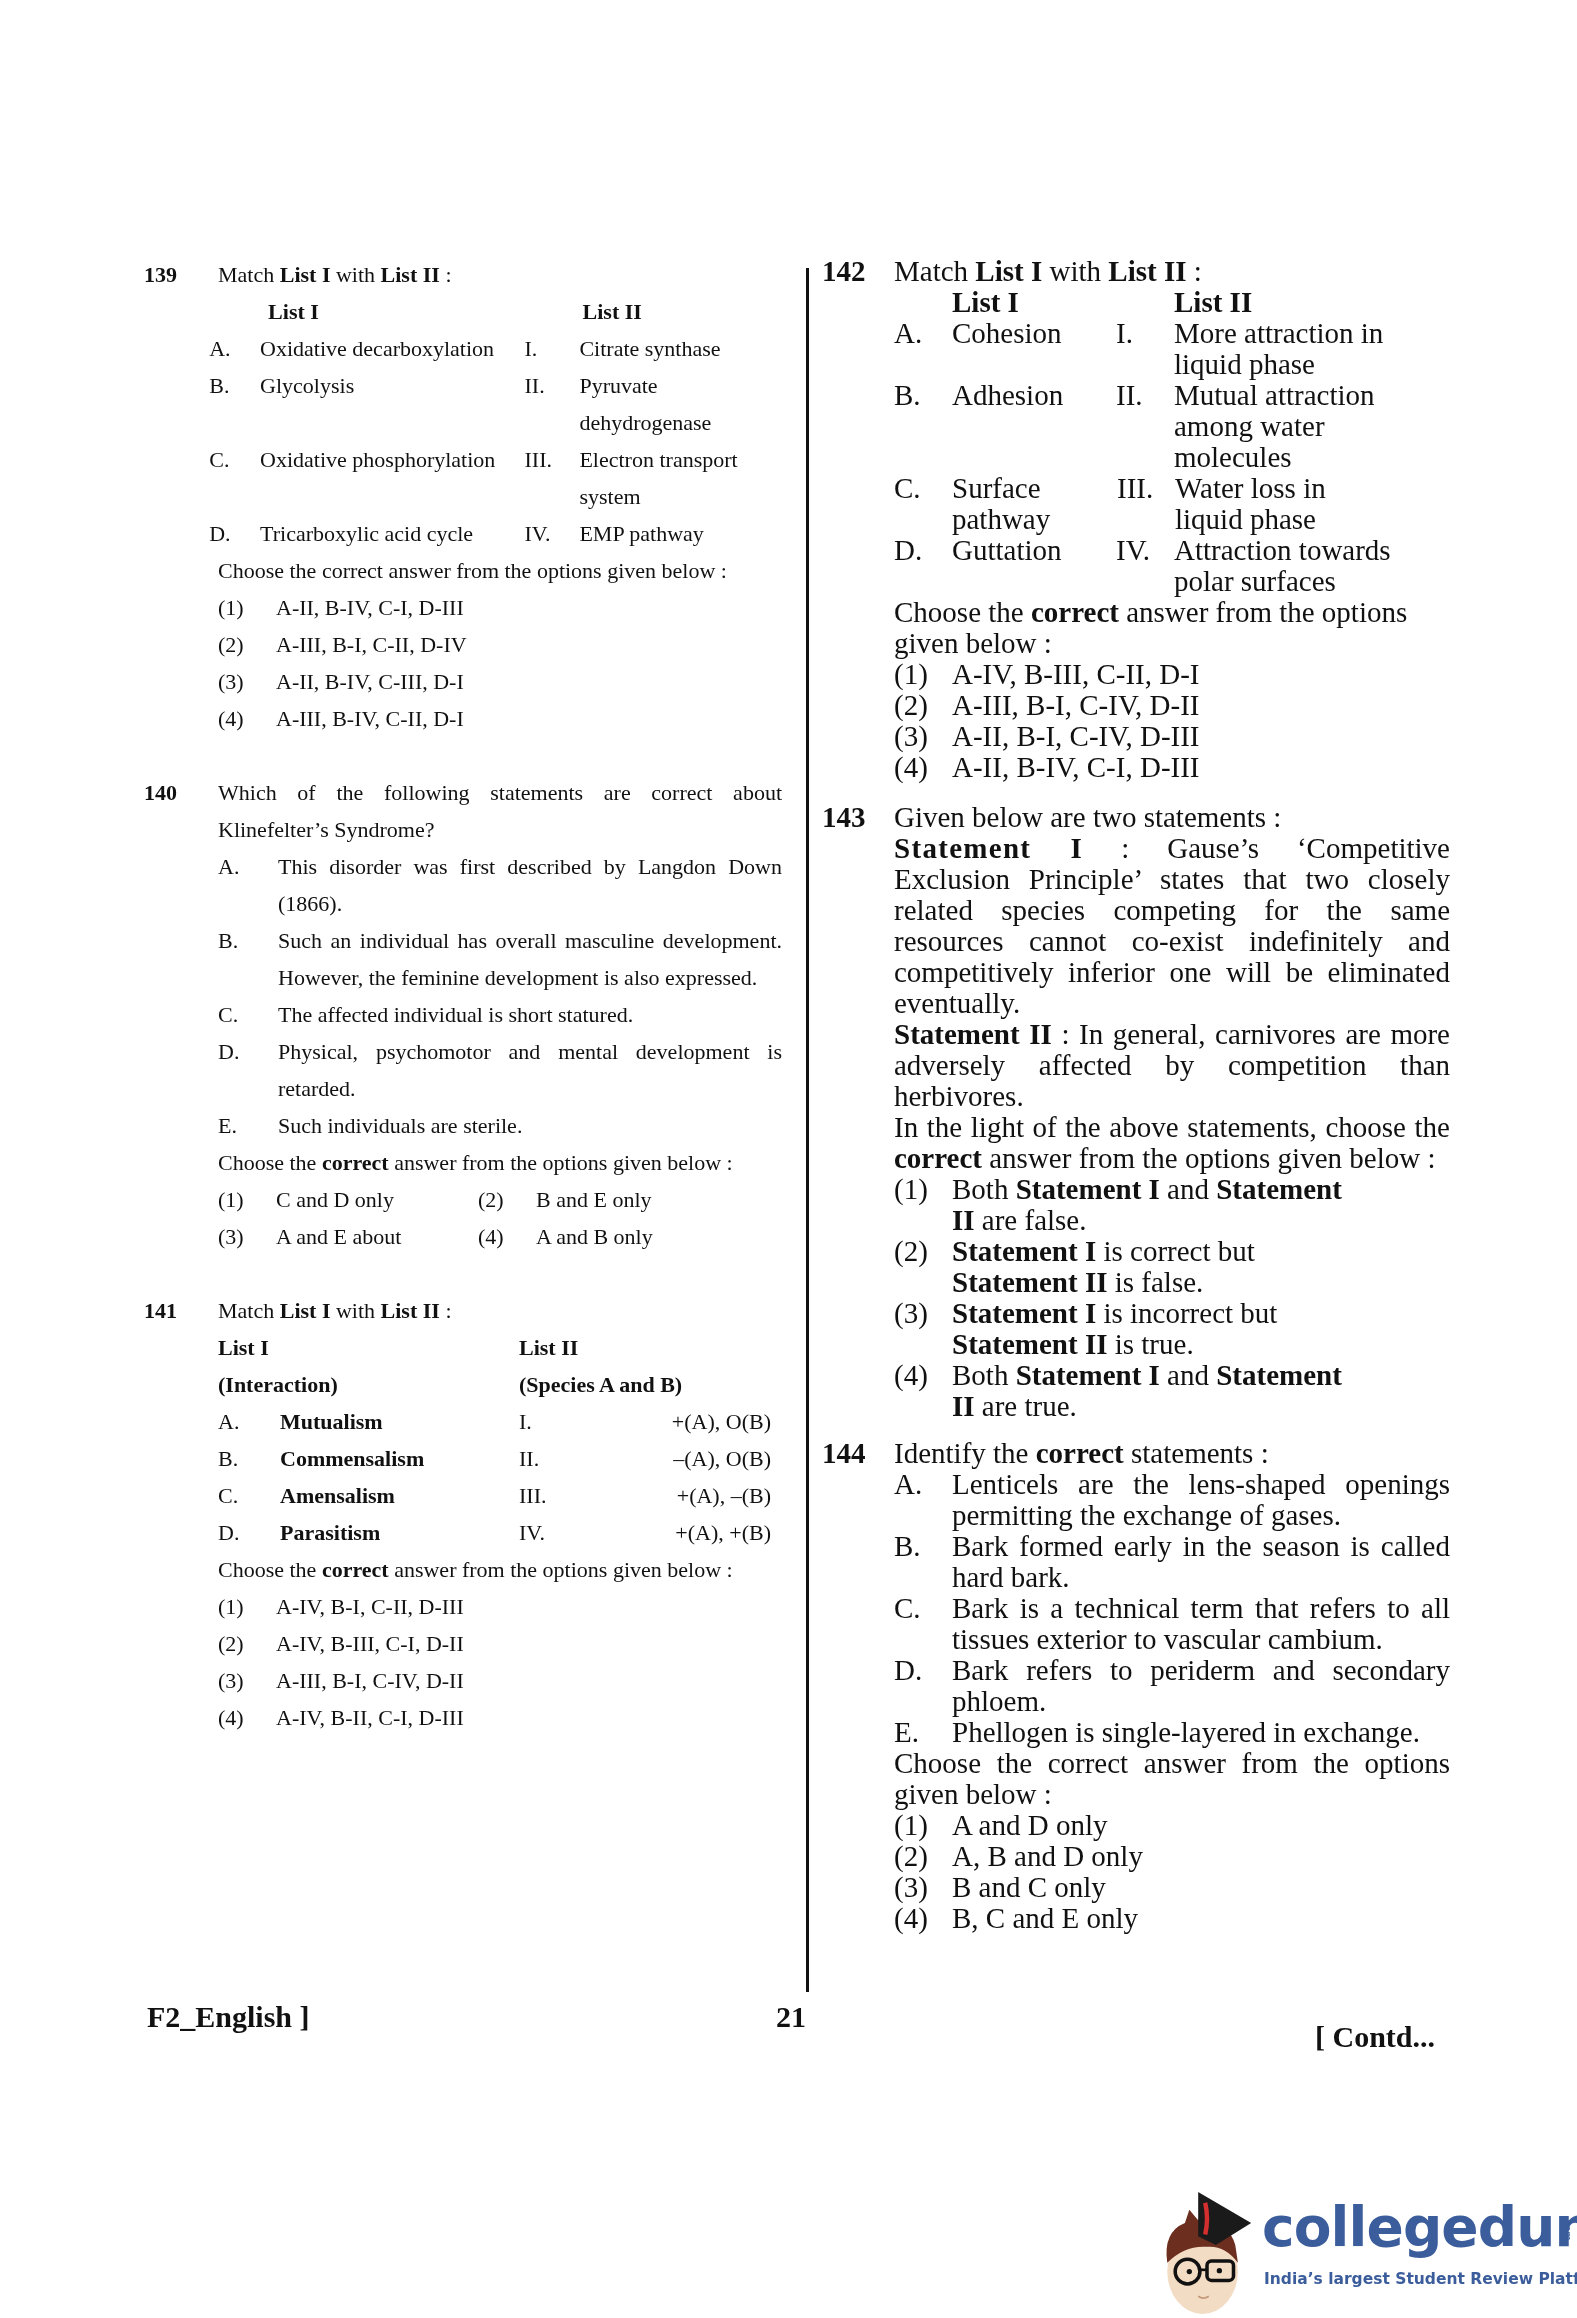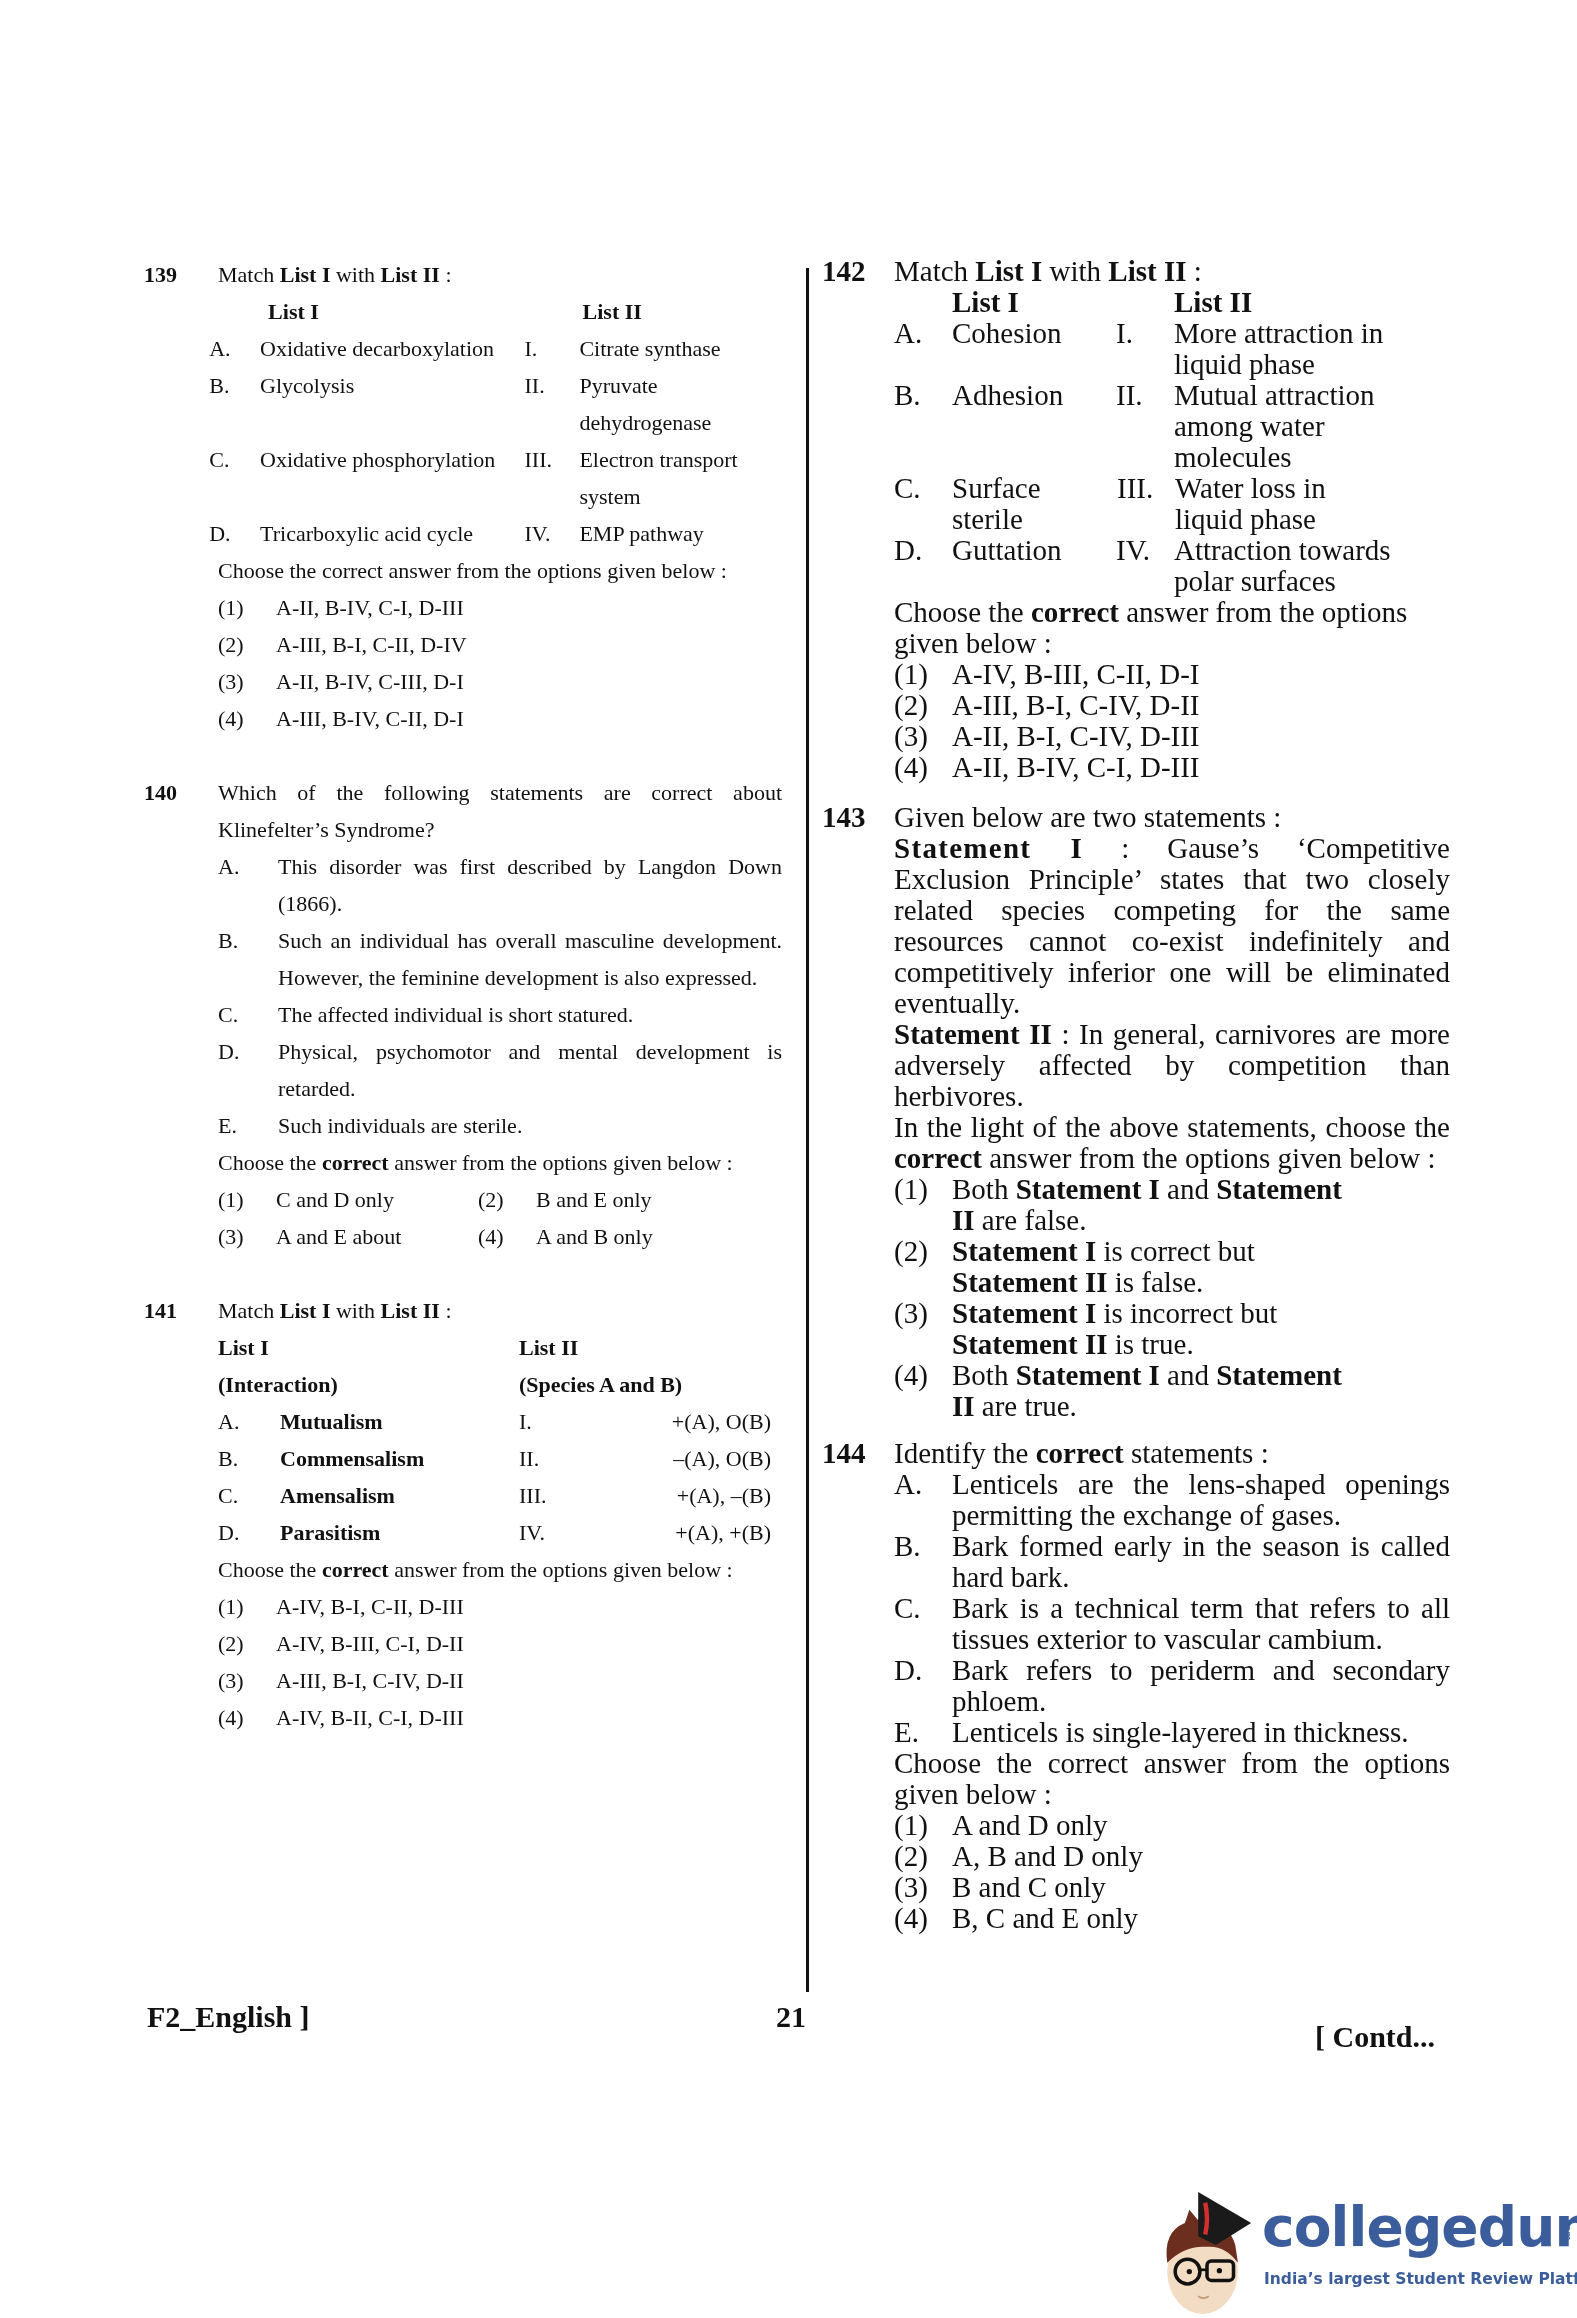"Surface sterile" span.l1txt { text: sterile -> pathway }
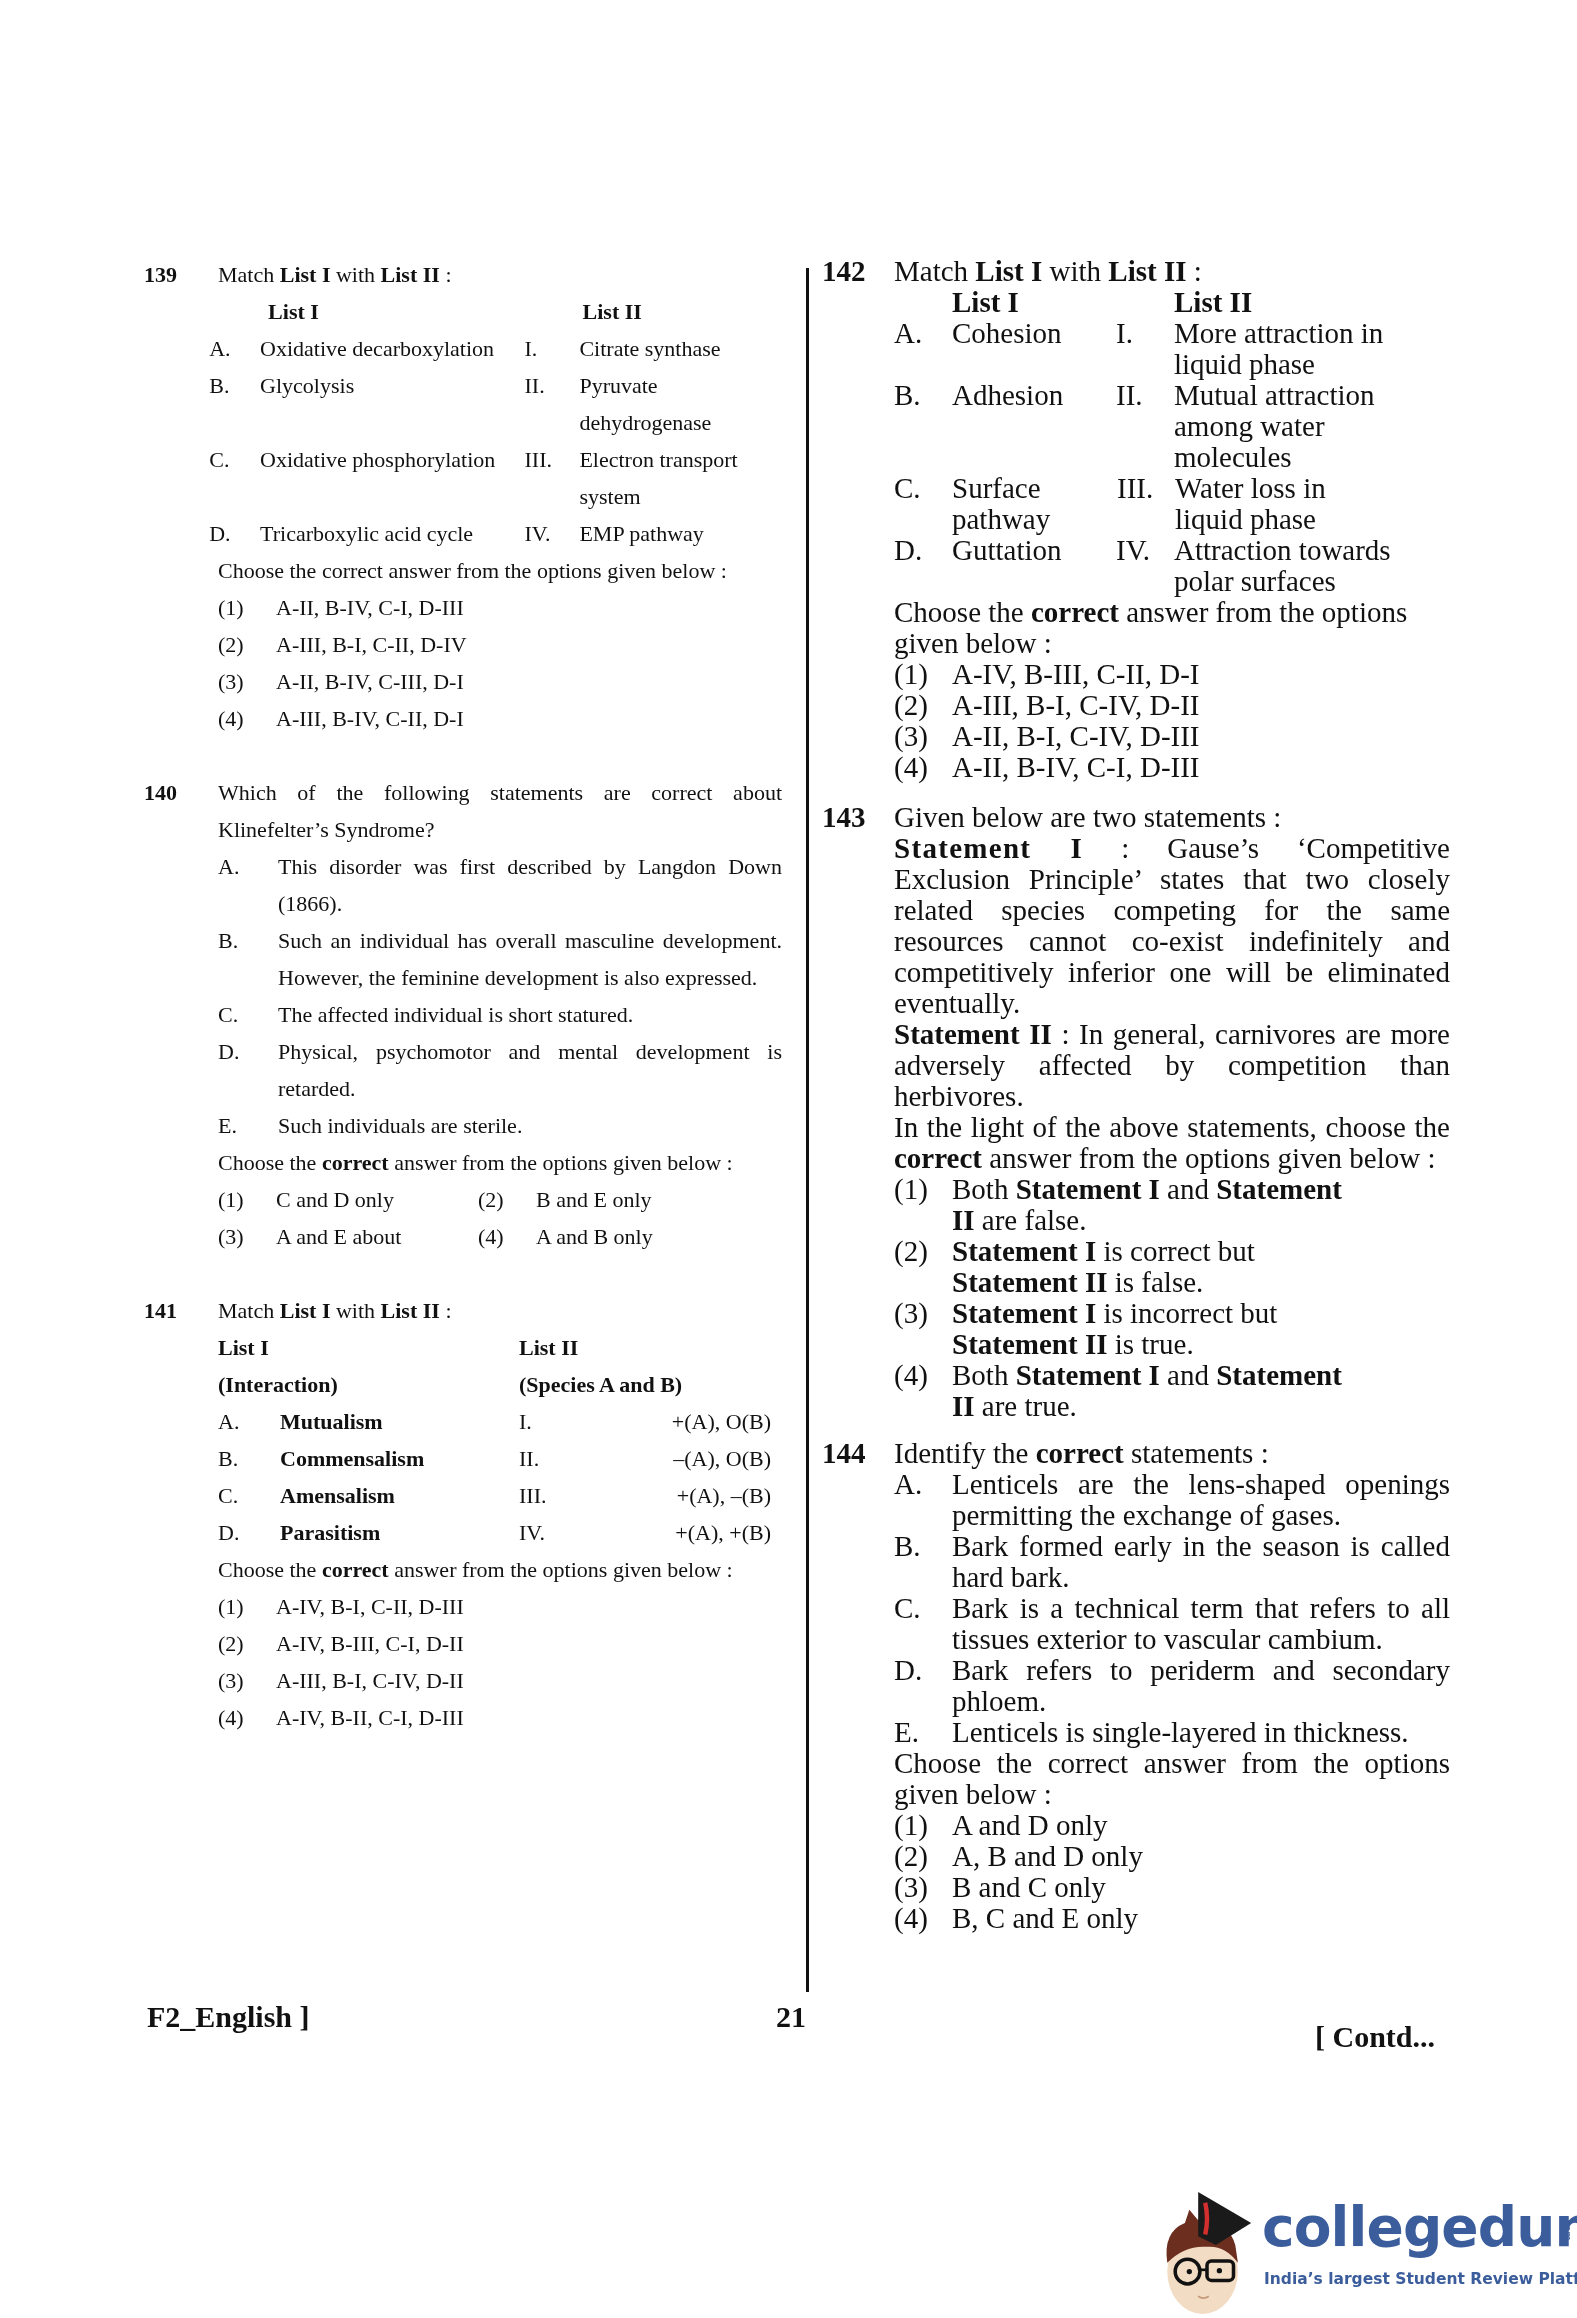"Lenticels is single-layered in" span.txt { text: Lenticels is single-layered in thickness -> Phellogen is single-layered in exchange }
